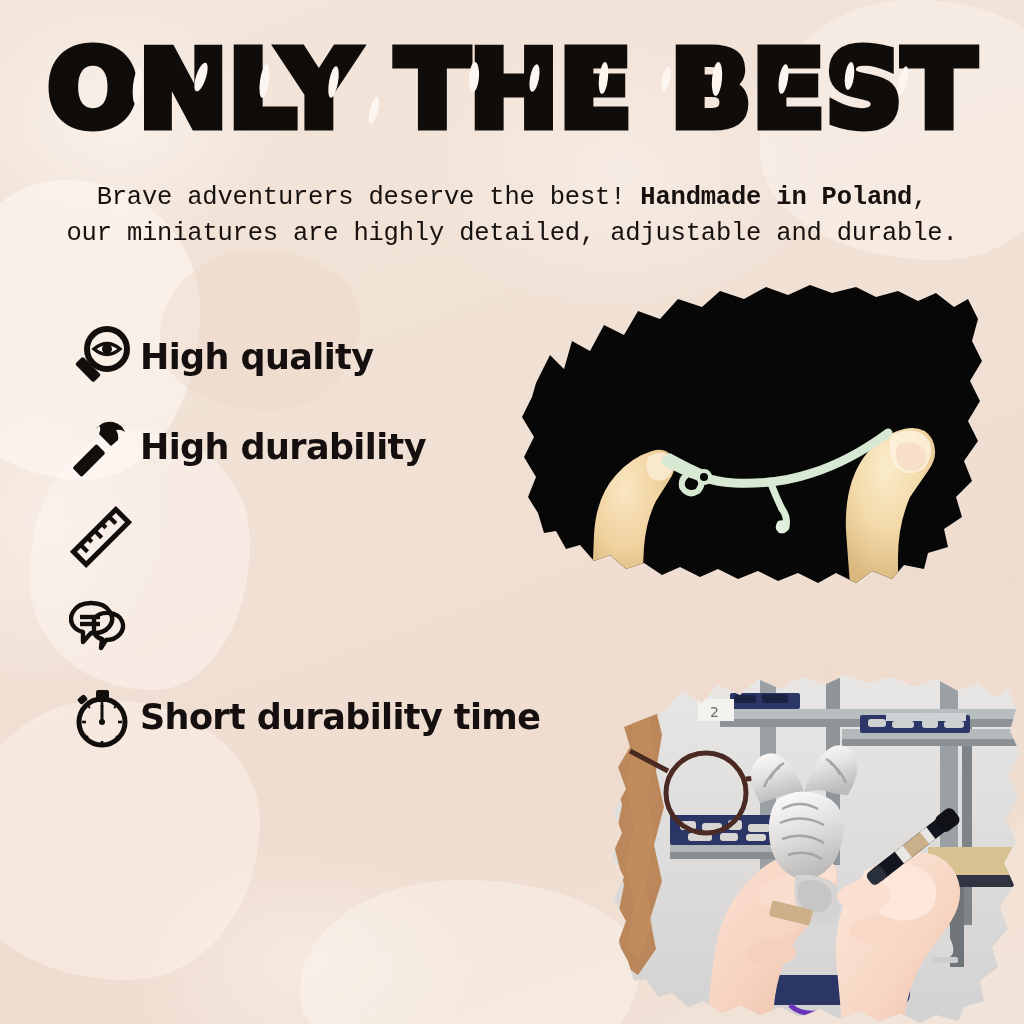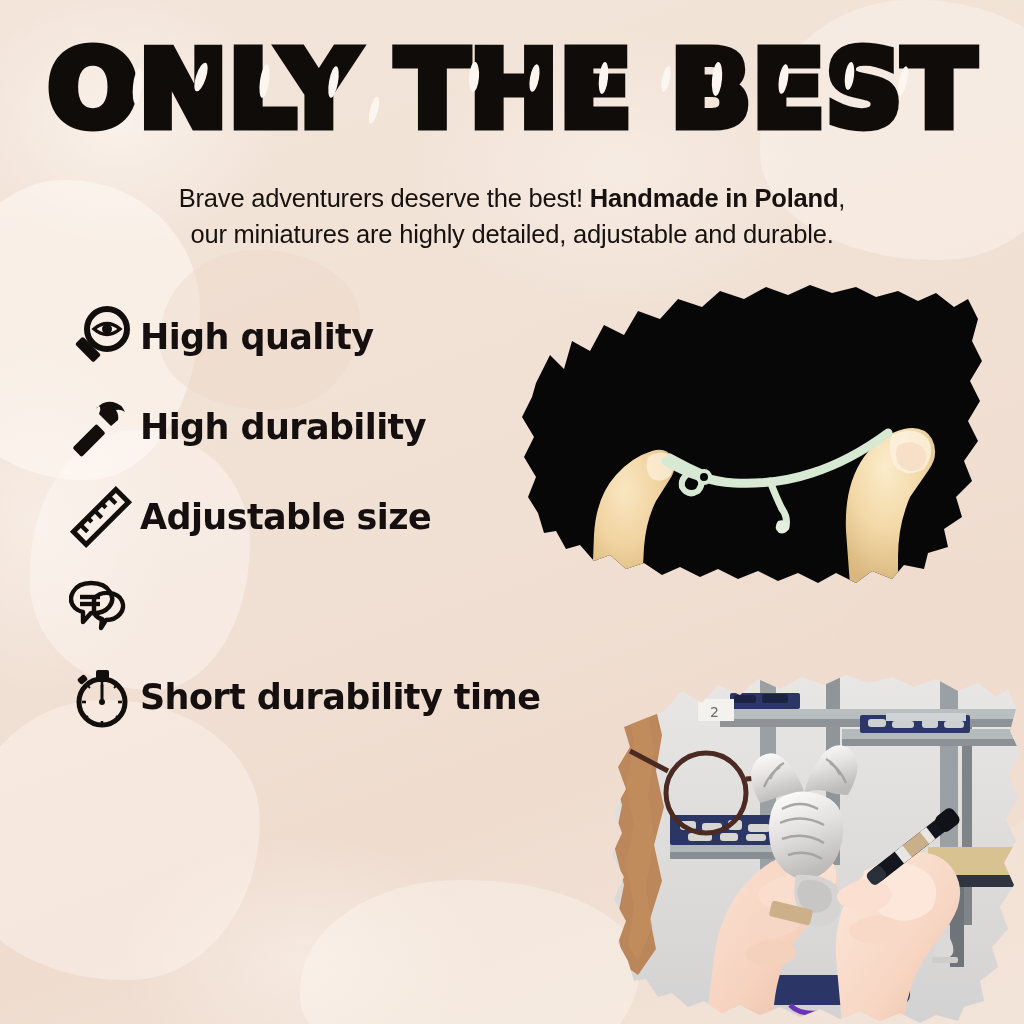"Brave adventurers deserve the best!" #subtitle { font-family: Liberation Sans, sans-serif -> Liberation Mono, monospace }
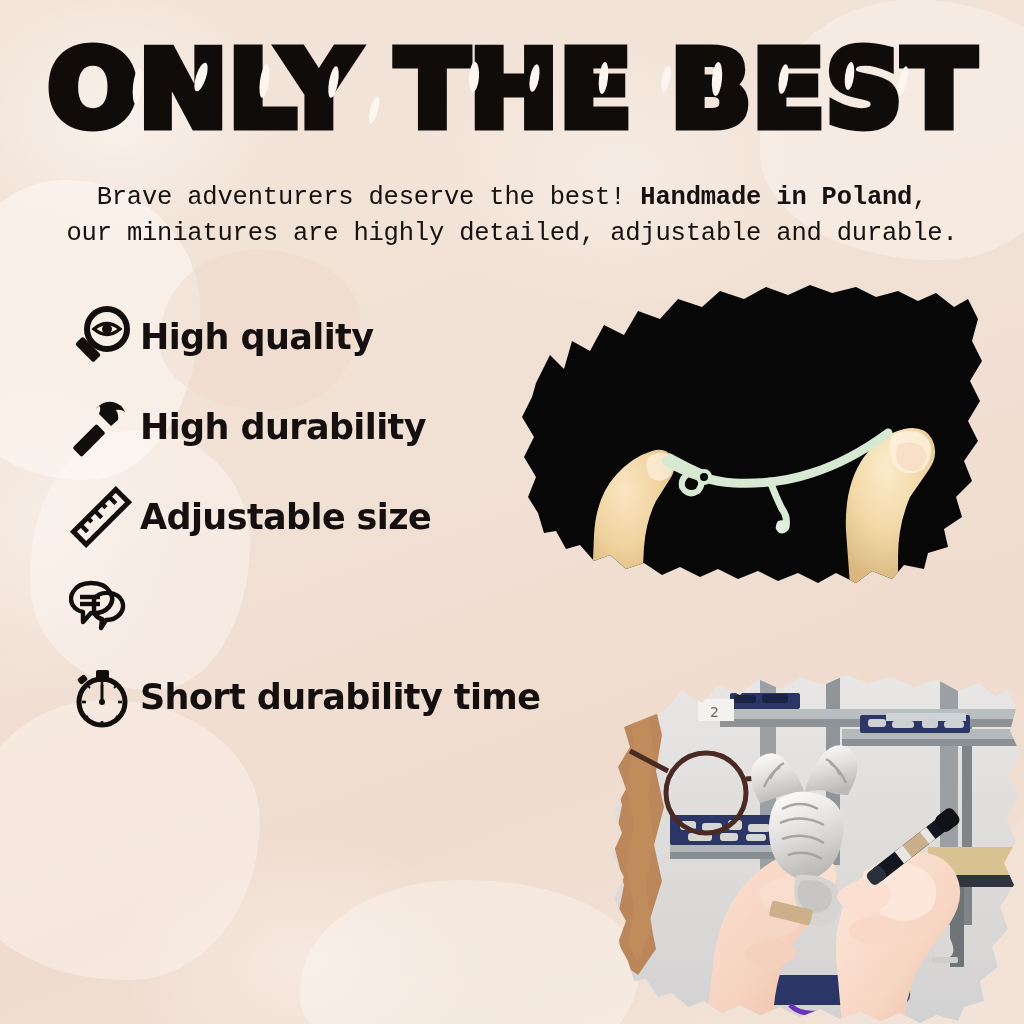"High quality" #features { top: 292px -> 312px }
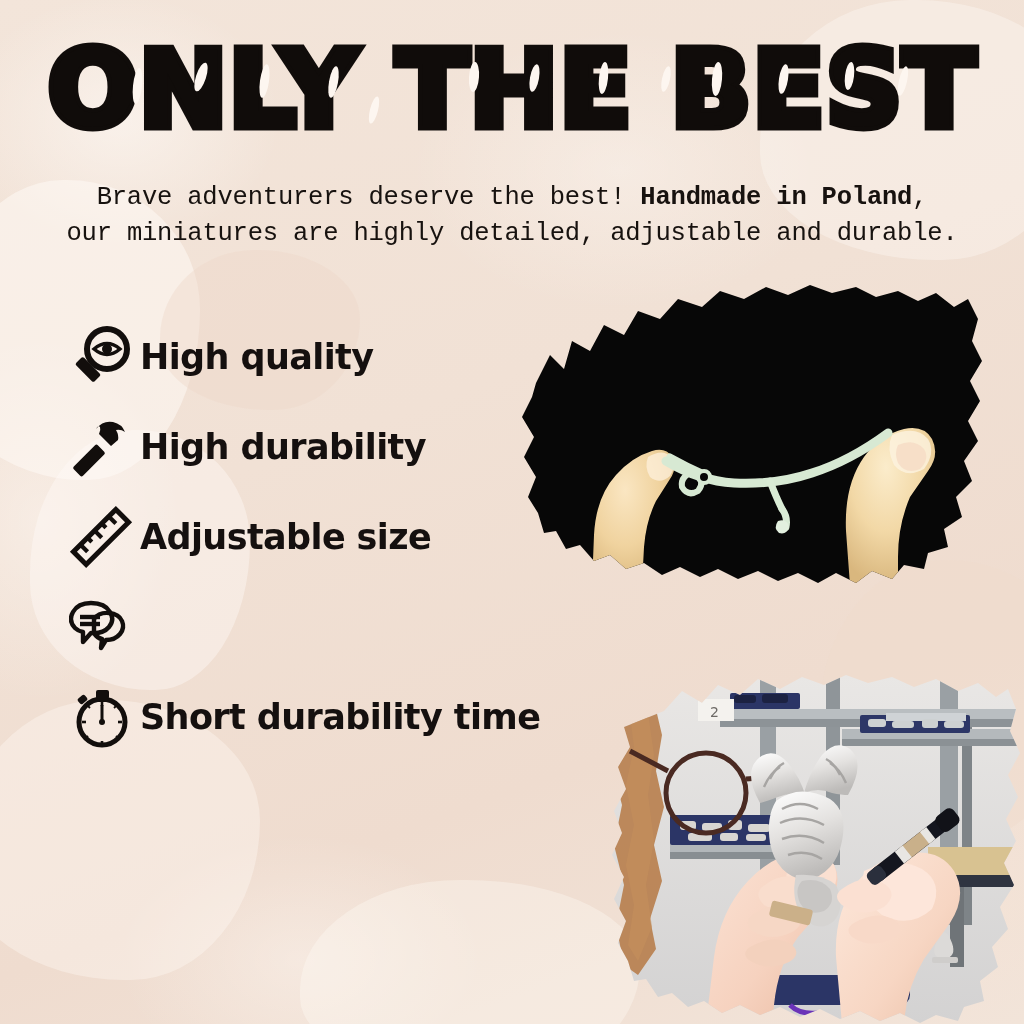"Adjustable size" div.flabel { html: <div>Adjustable size</div> -> none }
